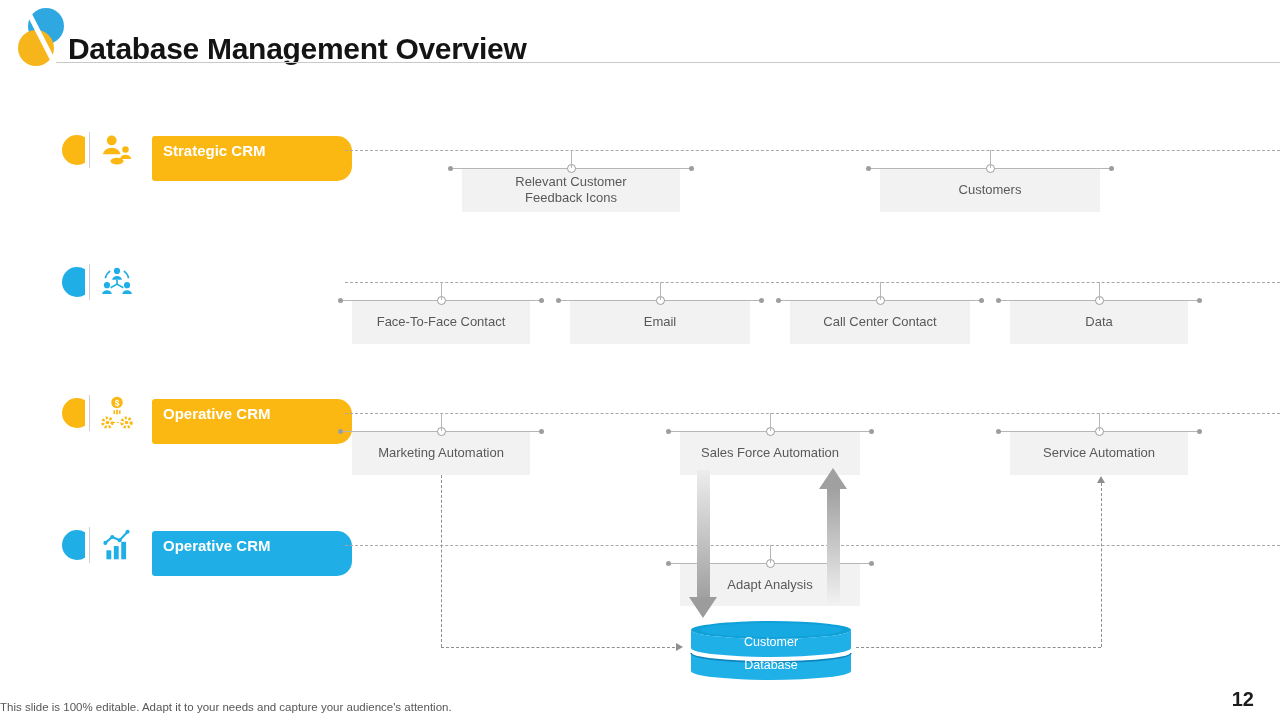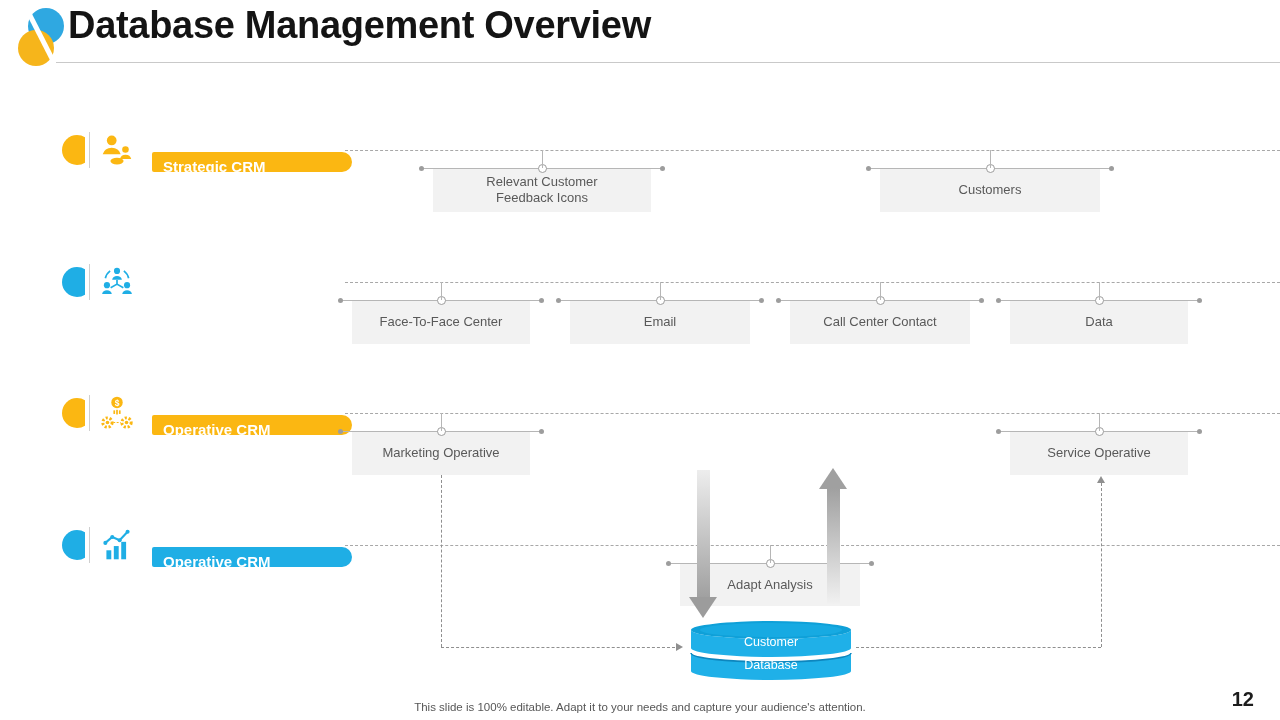"Database Management Overview" .title { font-size: 38px -> 30px; top: 4px -> 32px }
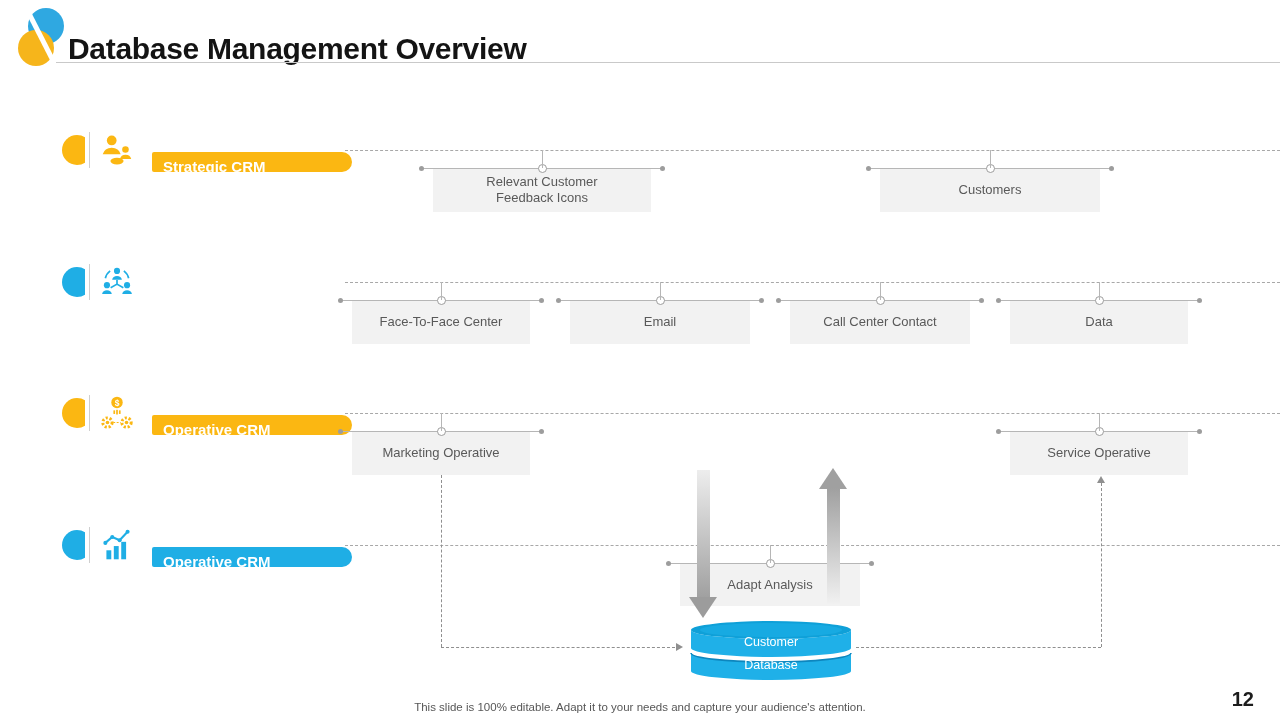"Strategic CRM" .pill { height: 20px -> 45px; margin-top: 16px -> none }
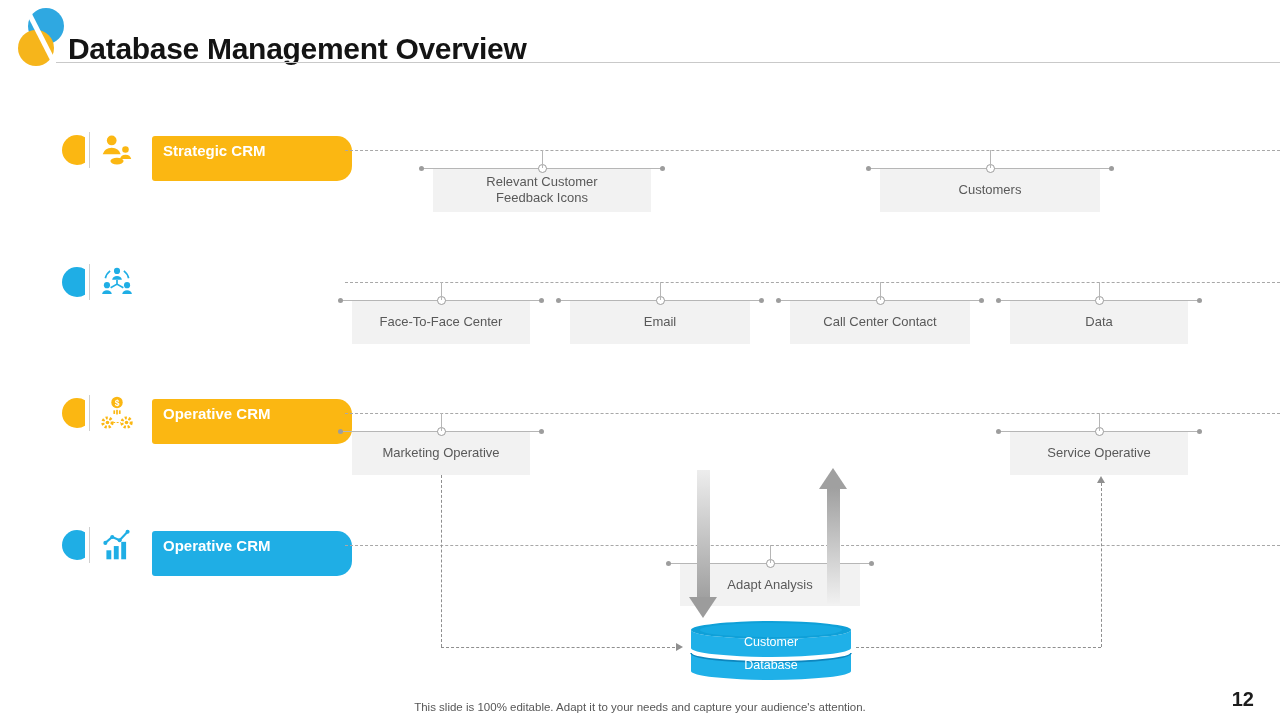"Relevant Customer Feedback Icons" div.node { left: 433px -> 462px }
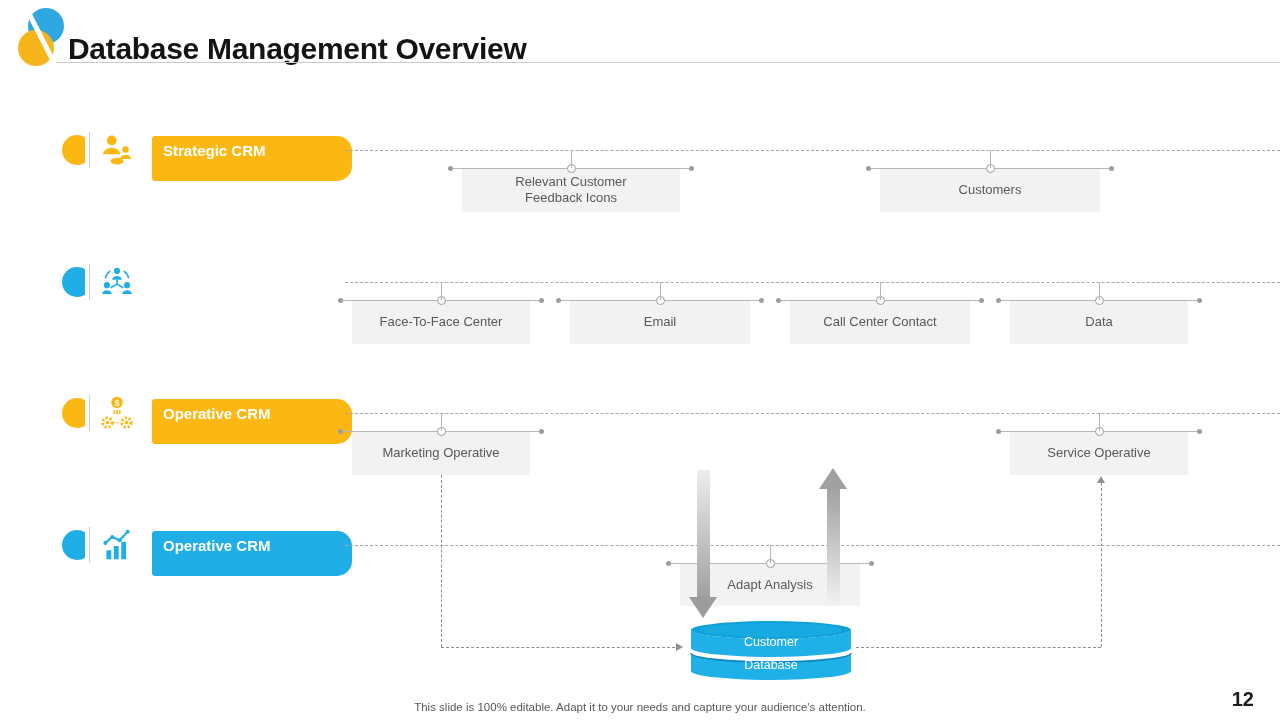"Face-To-Face Center" span { text: Center -> Contact }
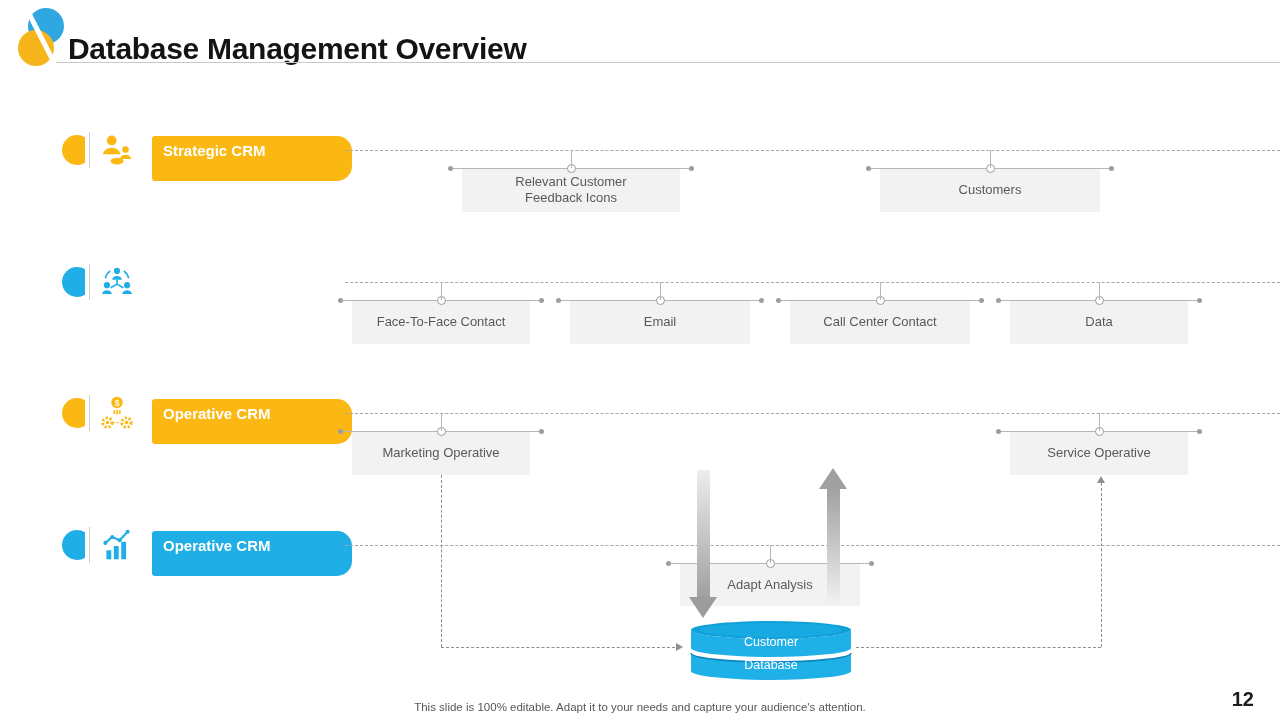"Marketing Operative" span { text: Operative -> Automation }
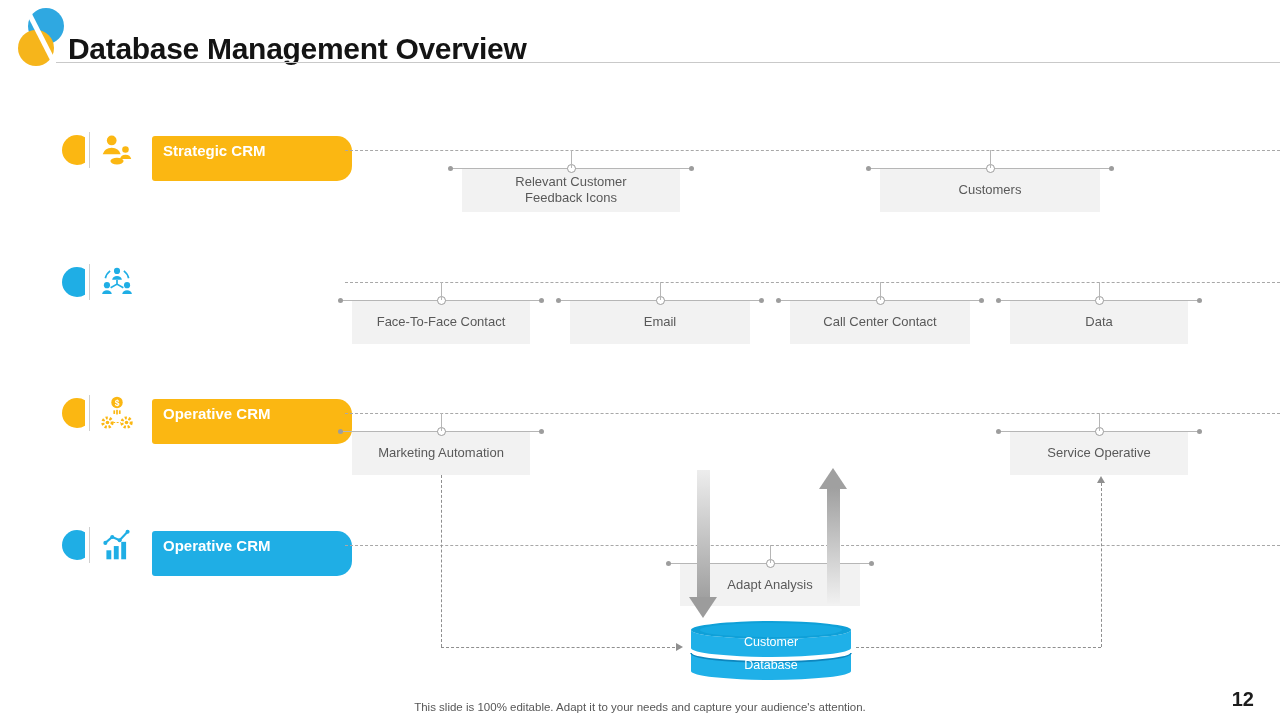"Sales Force Automation" div.node { html: none -> <div> <i></i> <i></i> <i></i> <span>Sales Force Automation</span> </div> }
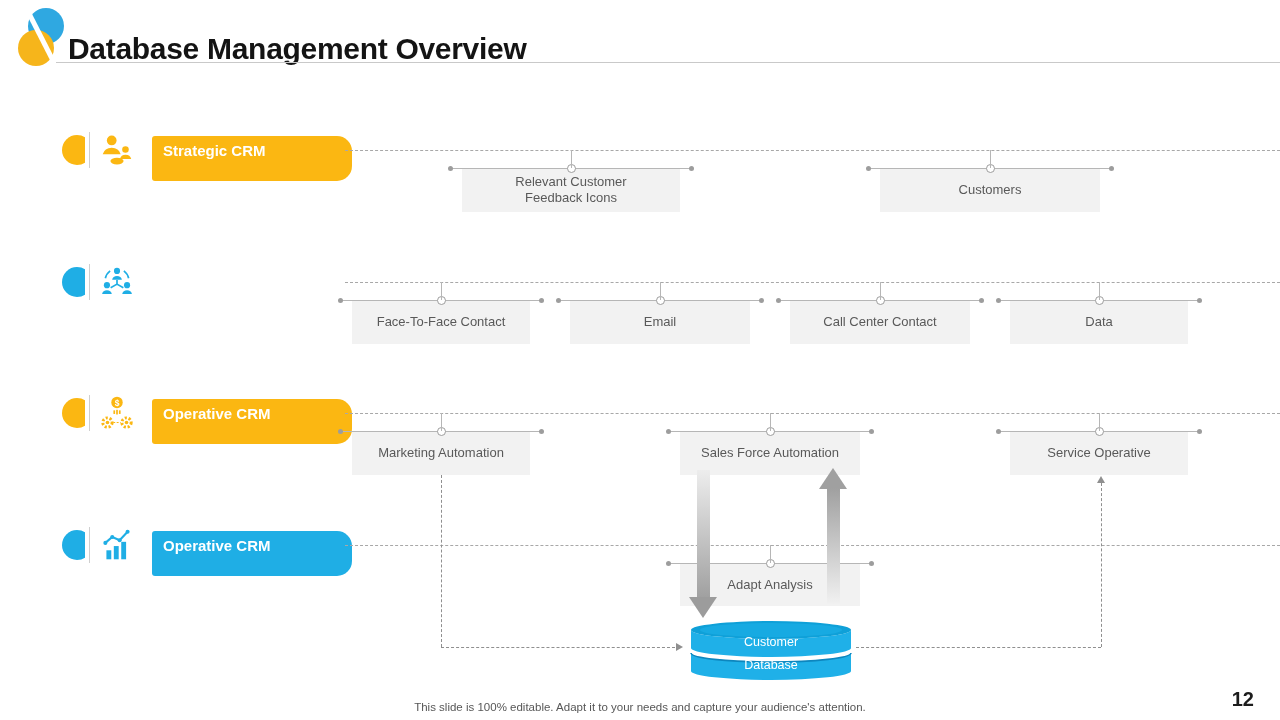"Service Operative" span { text: Operative -> Automation }
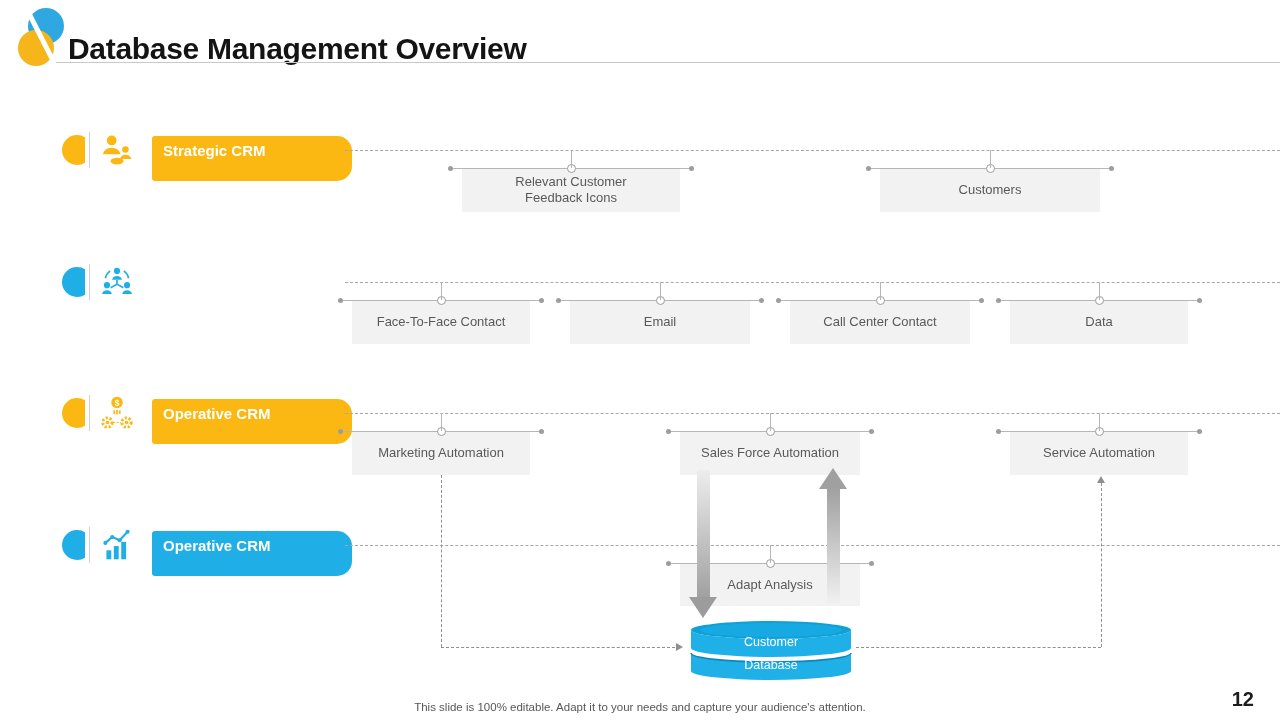"This slide is 100% editable." .footer { text-align: center -> left }
